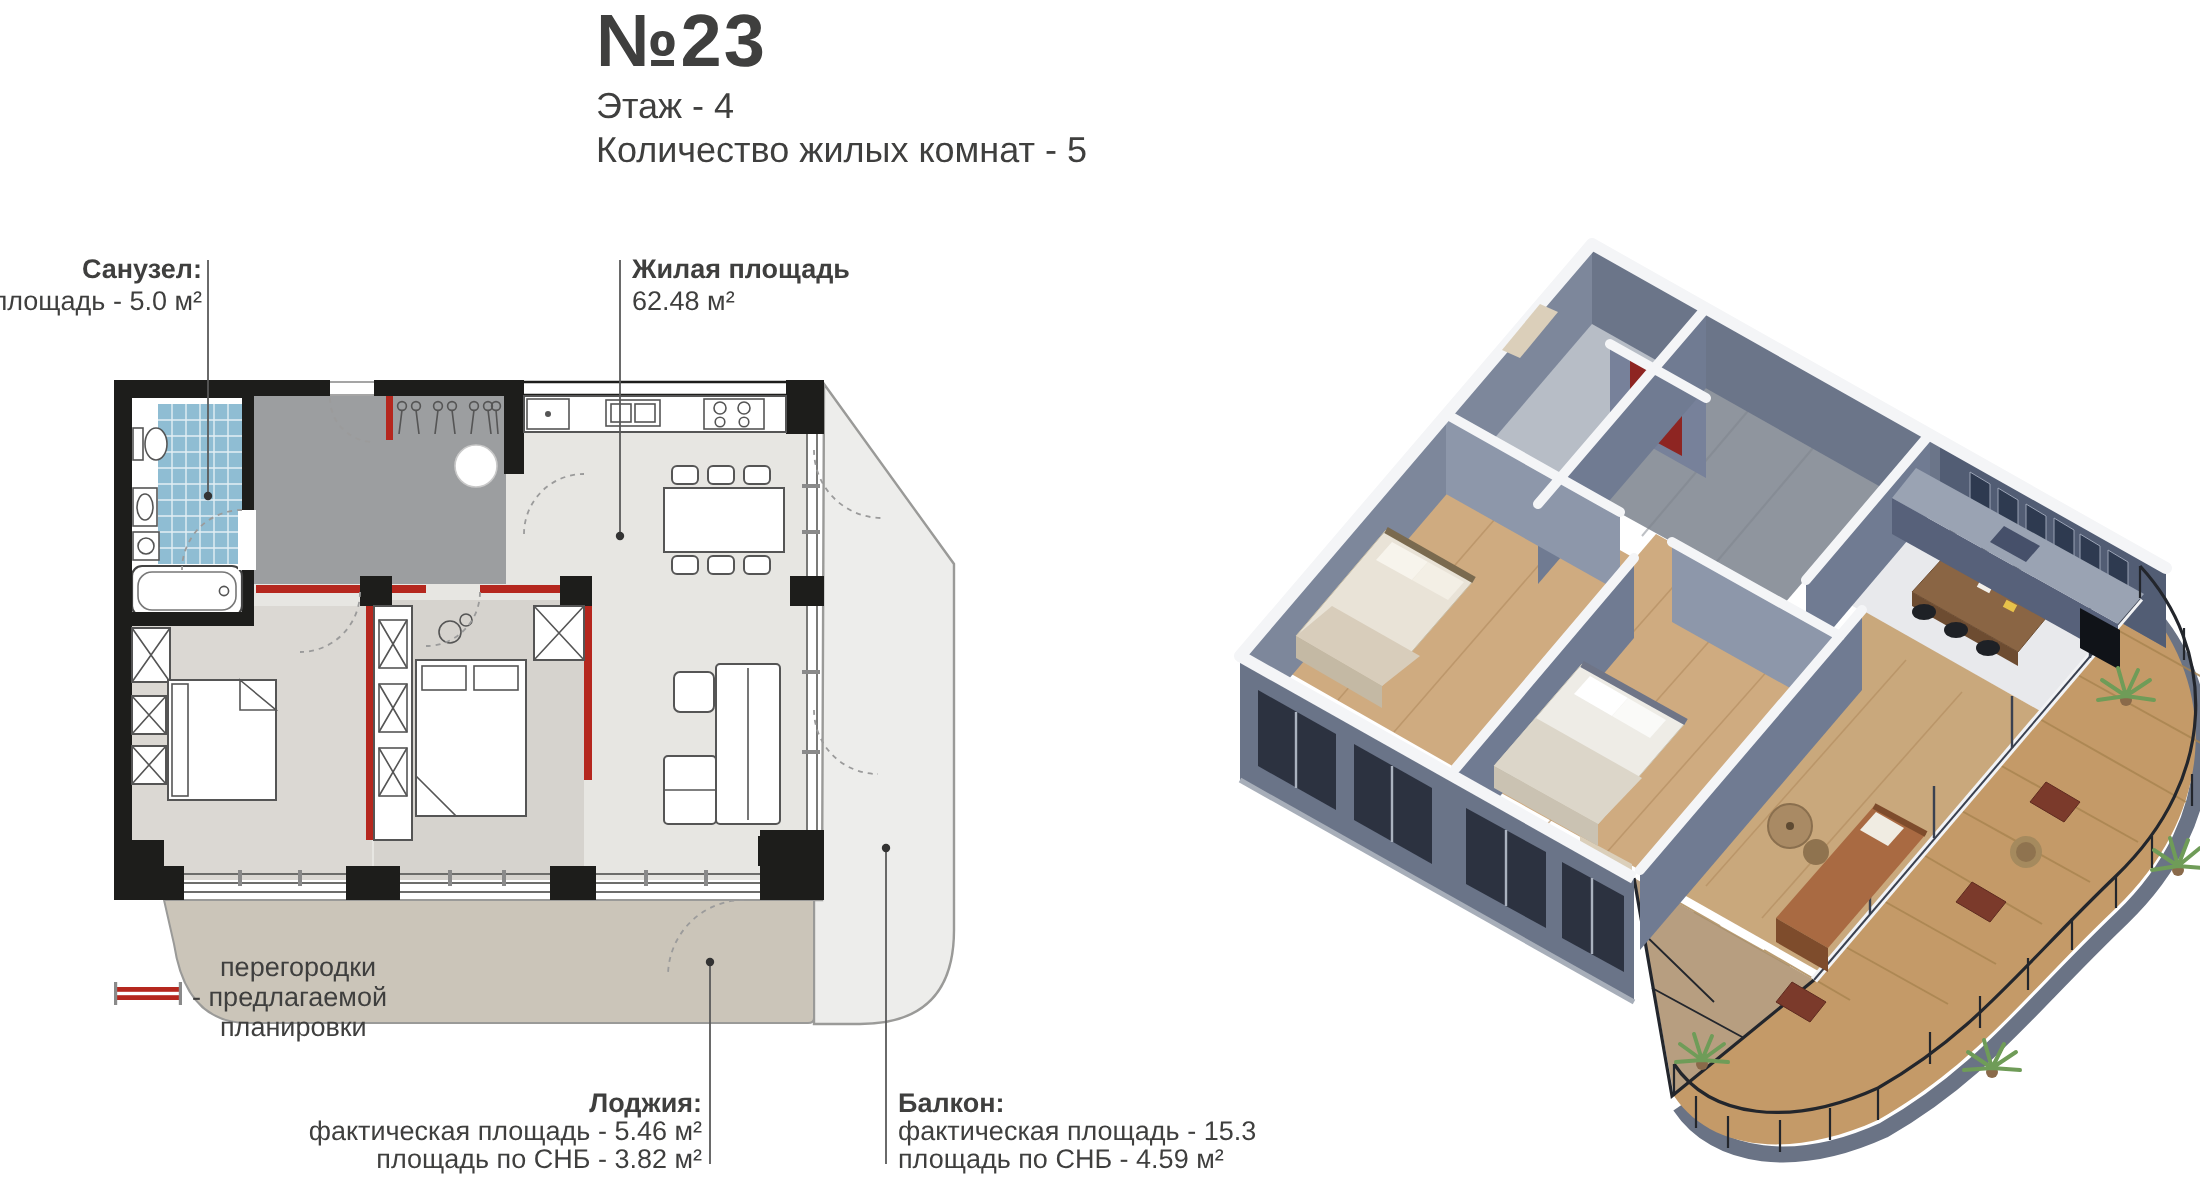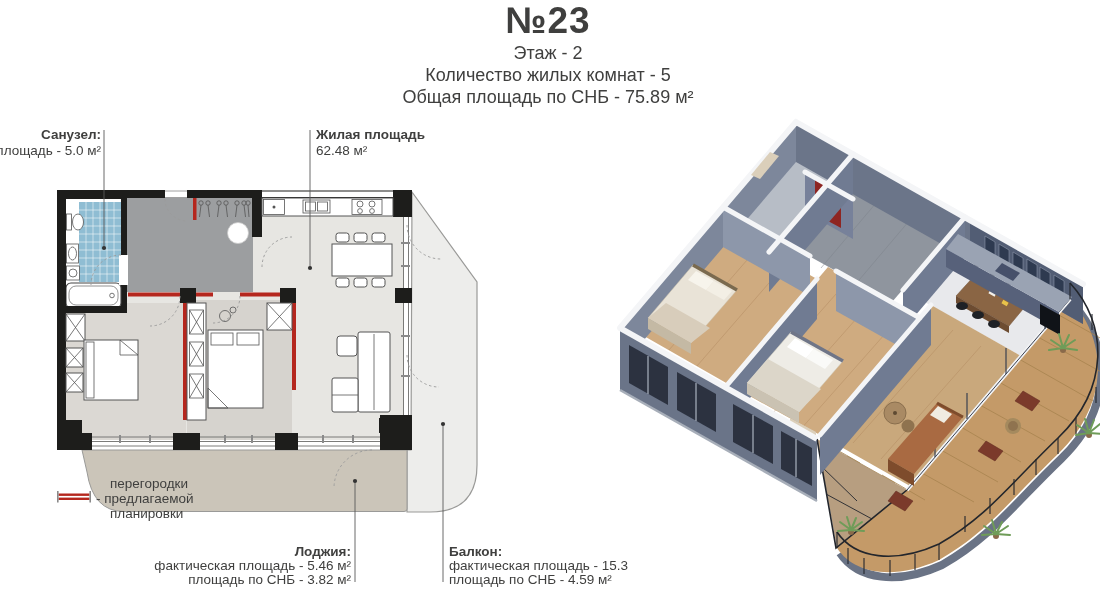"№23" .header { text-align: center -> none }
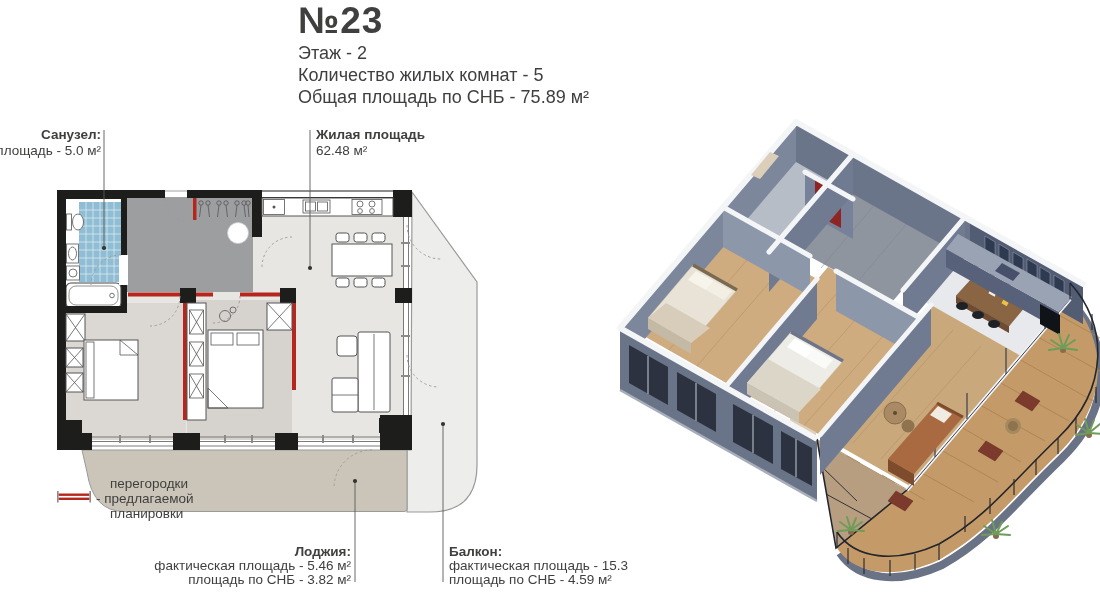"Этаж - 2" div.hline { text: 2 -> 4 }
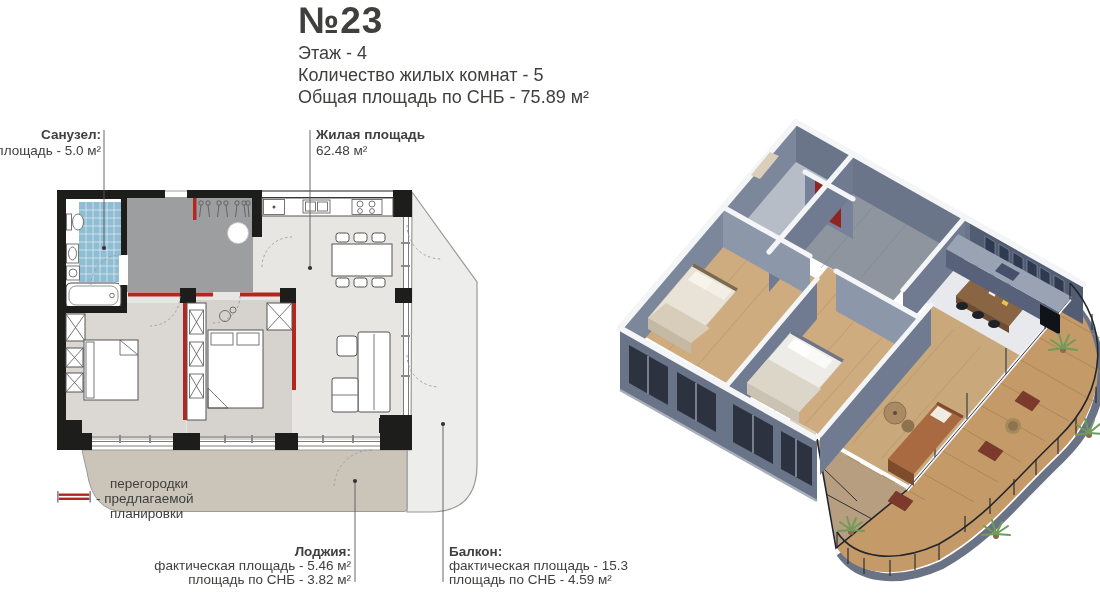"Общая площадь по СНБ -" div.hline { html: <div>Общая площадь по СНБ - 75.89 м²</div> -> none }
